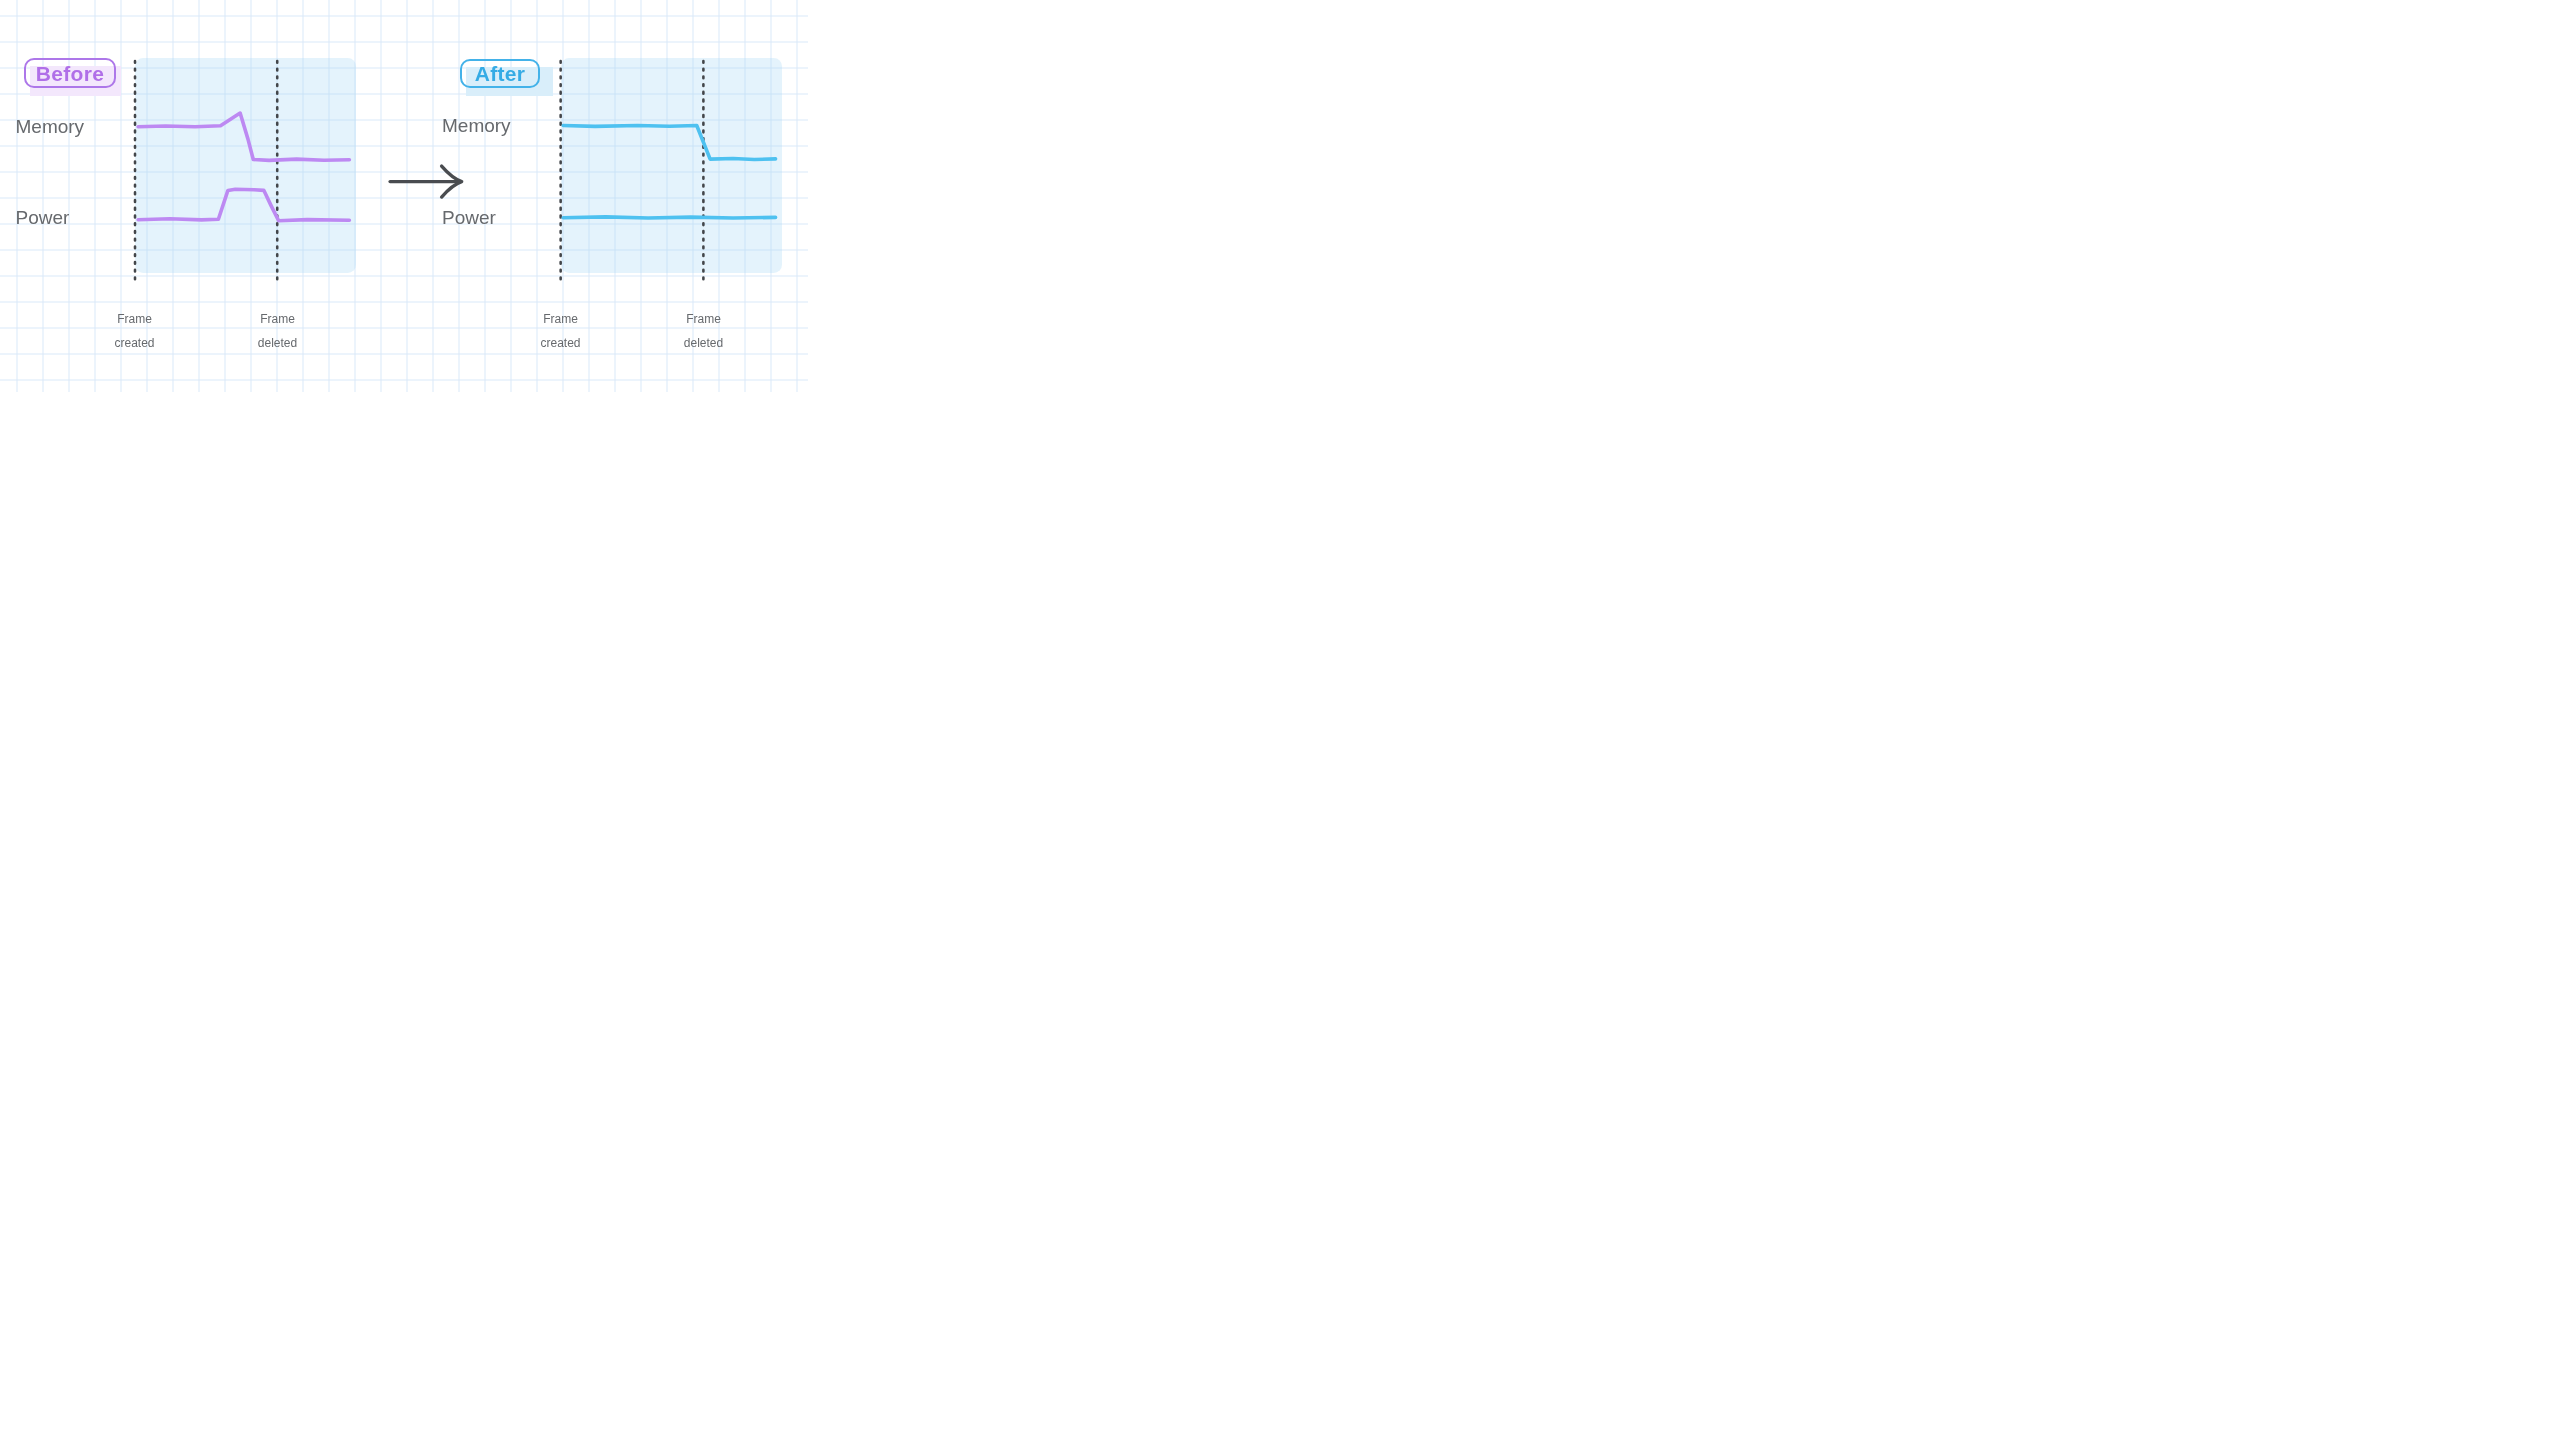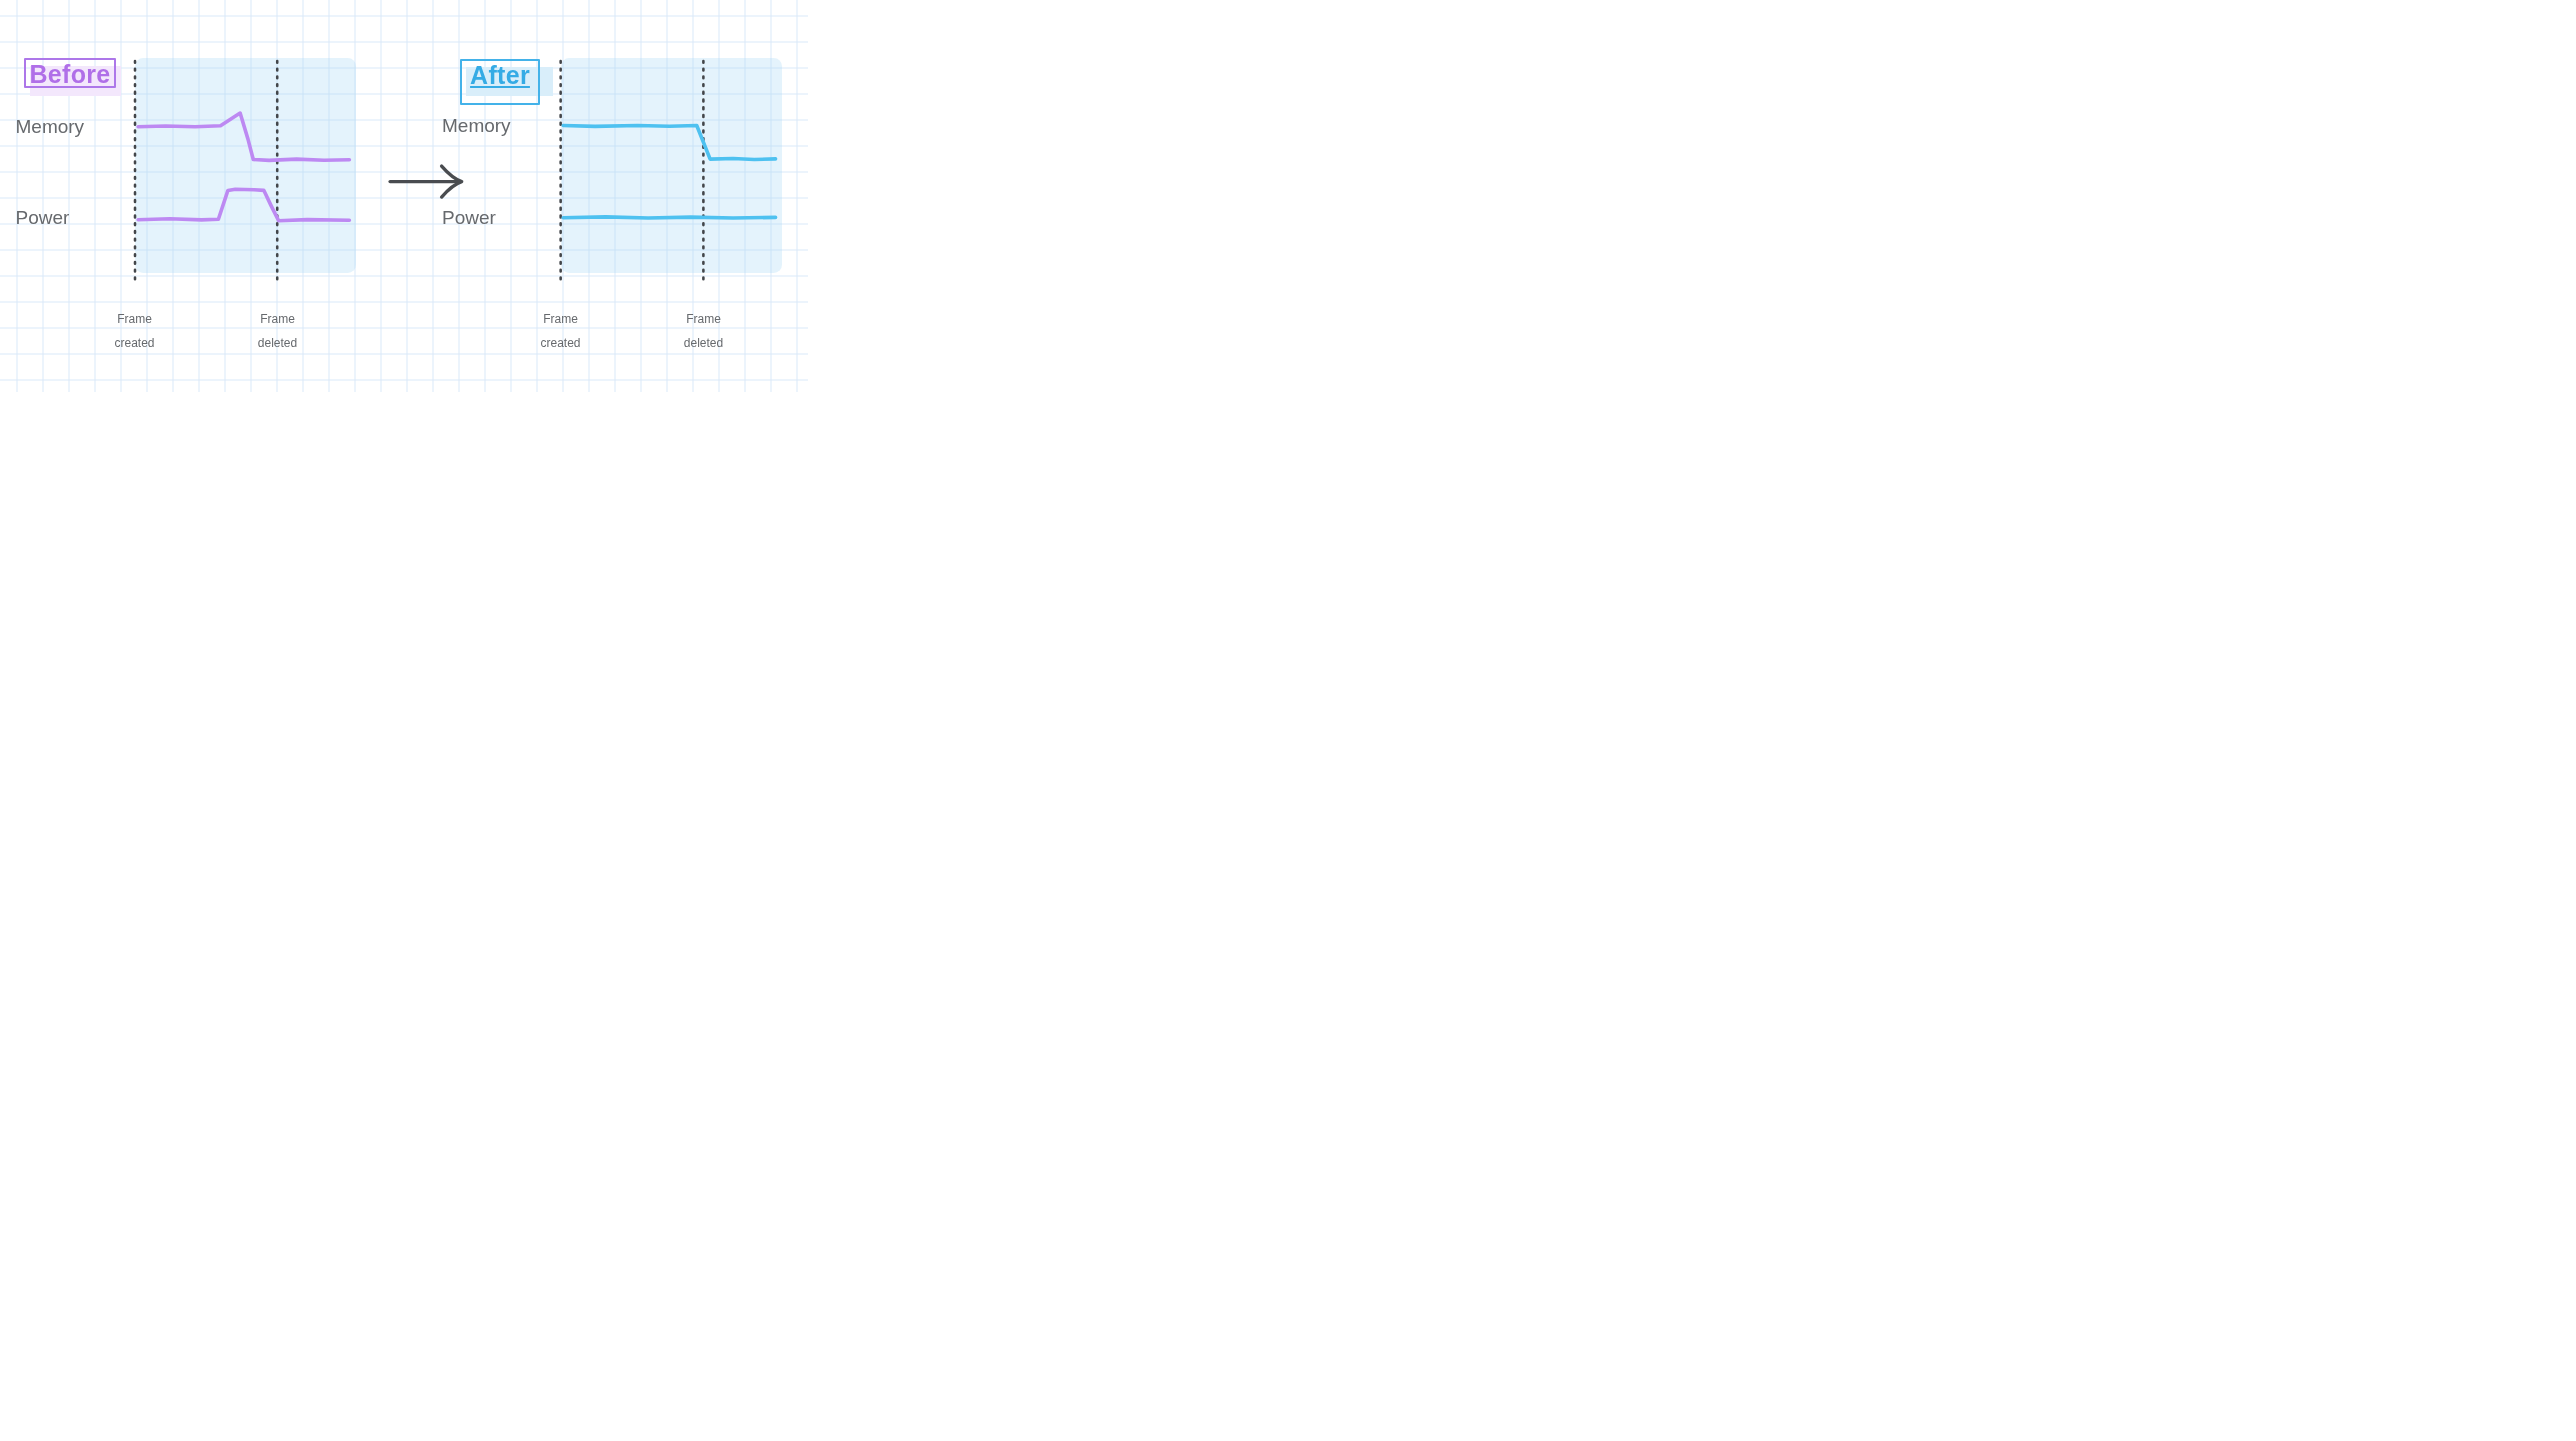"Before" .tag { align-items: flex-start -> flex-end; border-radius: 1px -> 10px; font-size: 25px -> 21px }
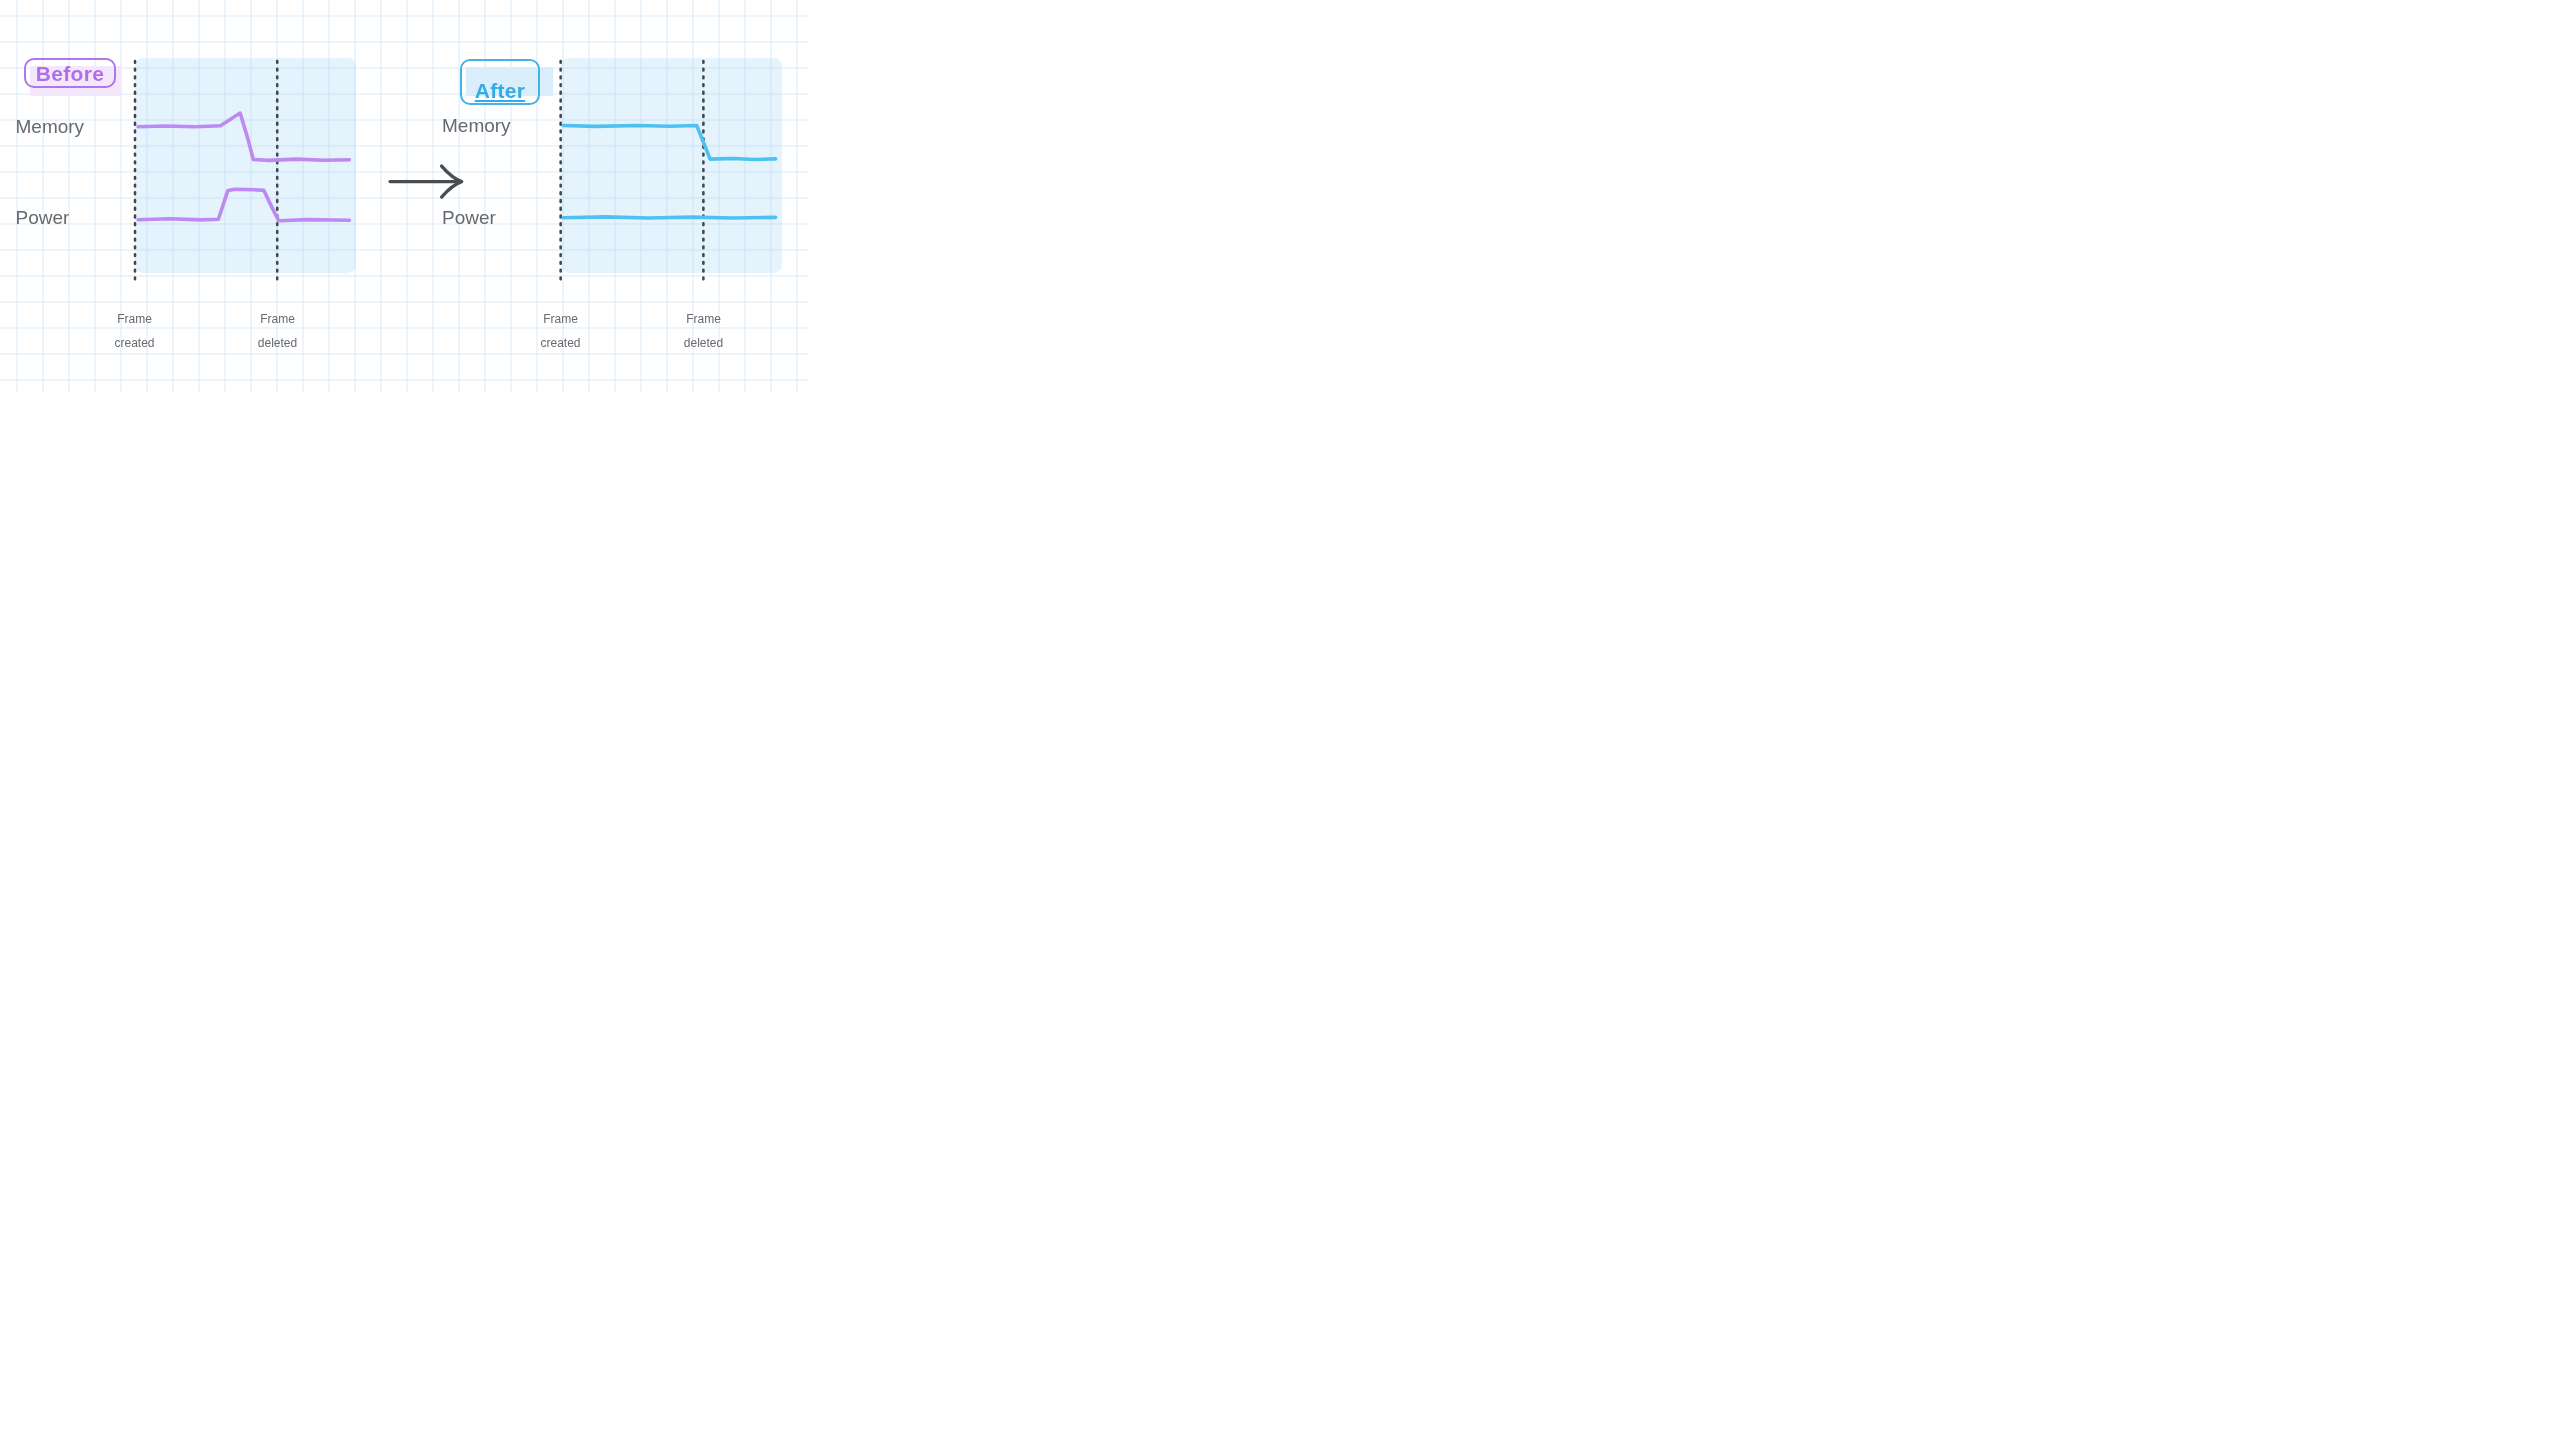"After" .tag-after { height: 46px -> 29px; text-decoration: underline -> none }
